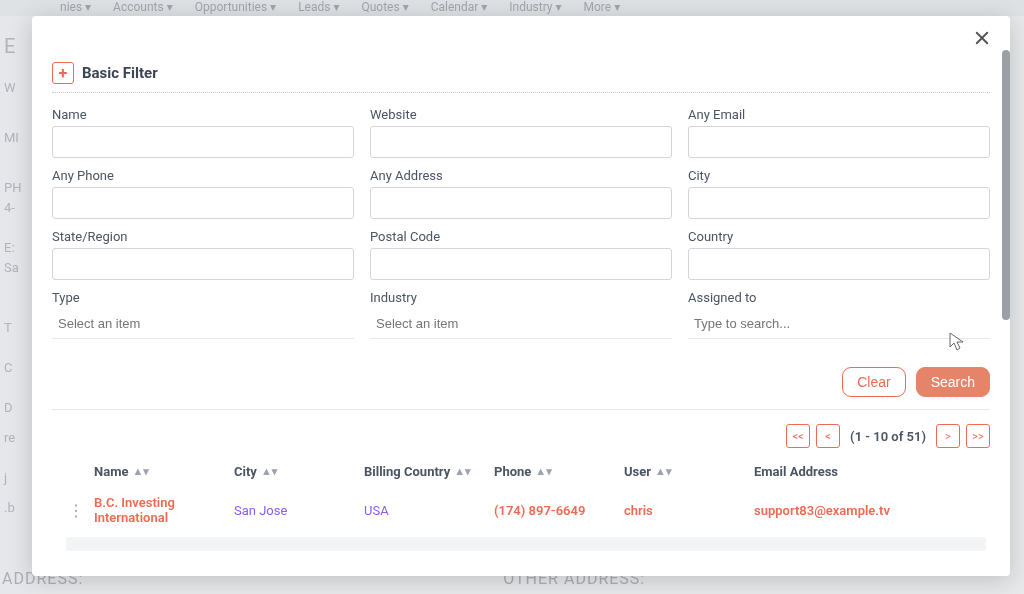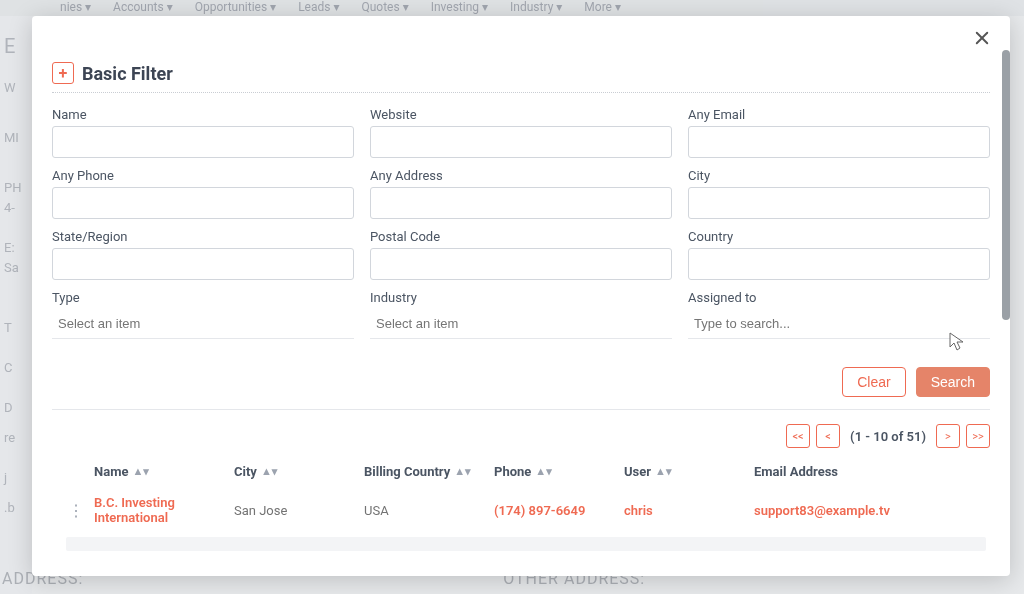"Investing ▾" span { text: Investing -> Calendar }
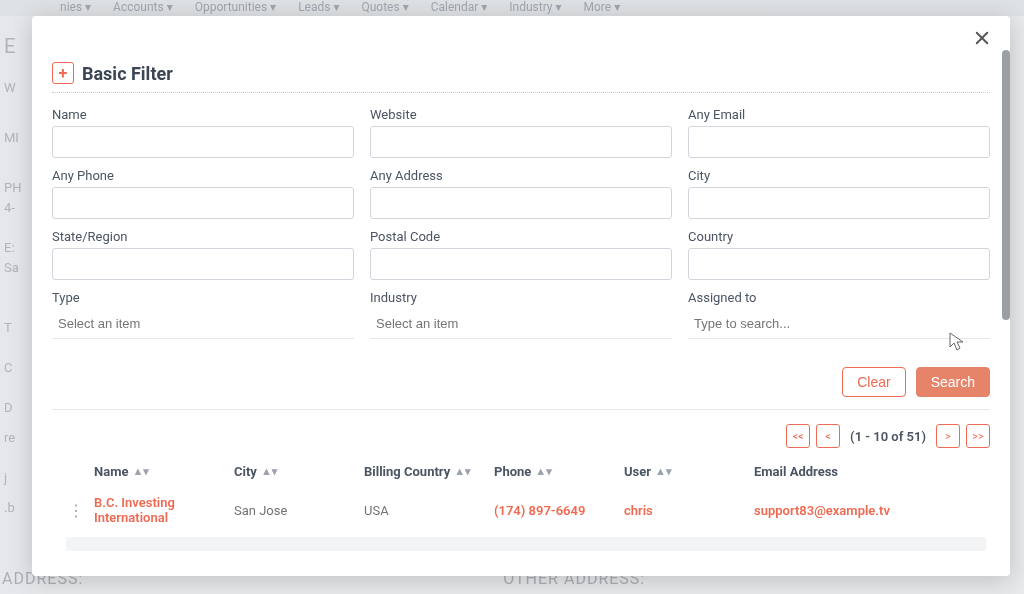"Basic Filter" .filter-title { font-size: 18px -> 15px }
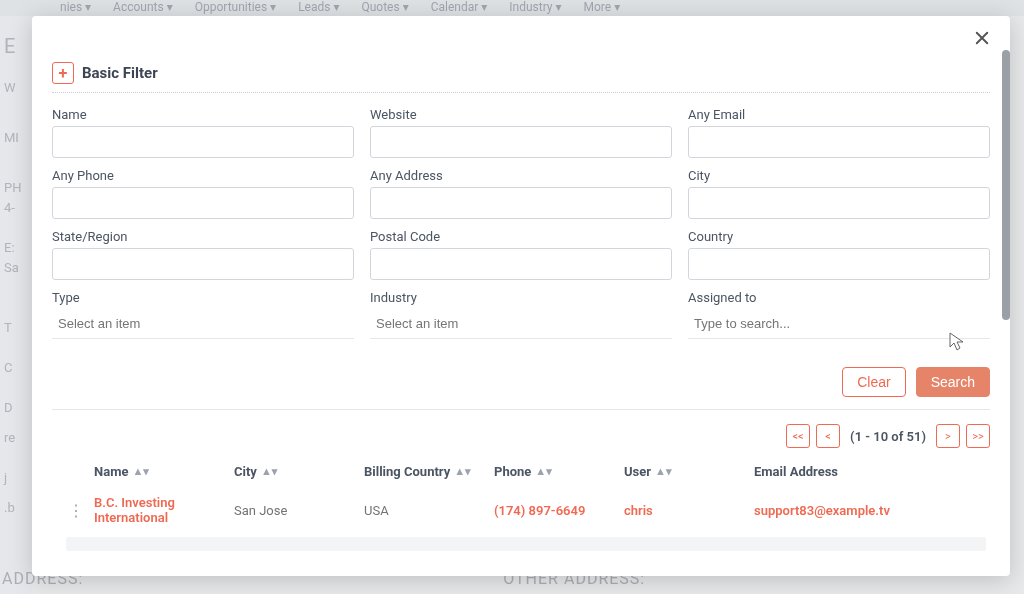"Clear" .btn { border-radius: 4px -> 9px }
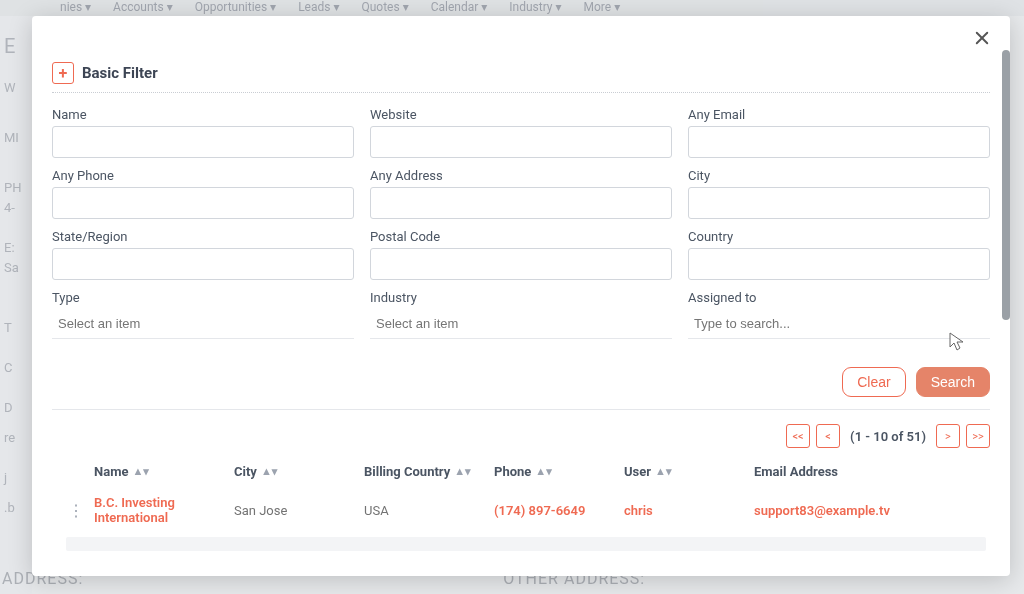"San Jose" .cell-text { color: #737373 -> #8b5cf6 }
